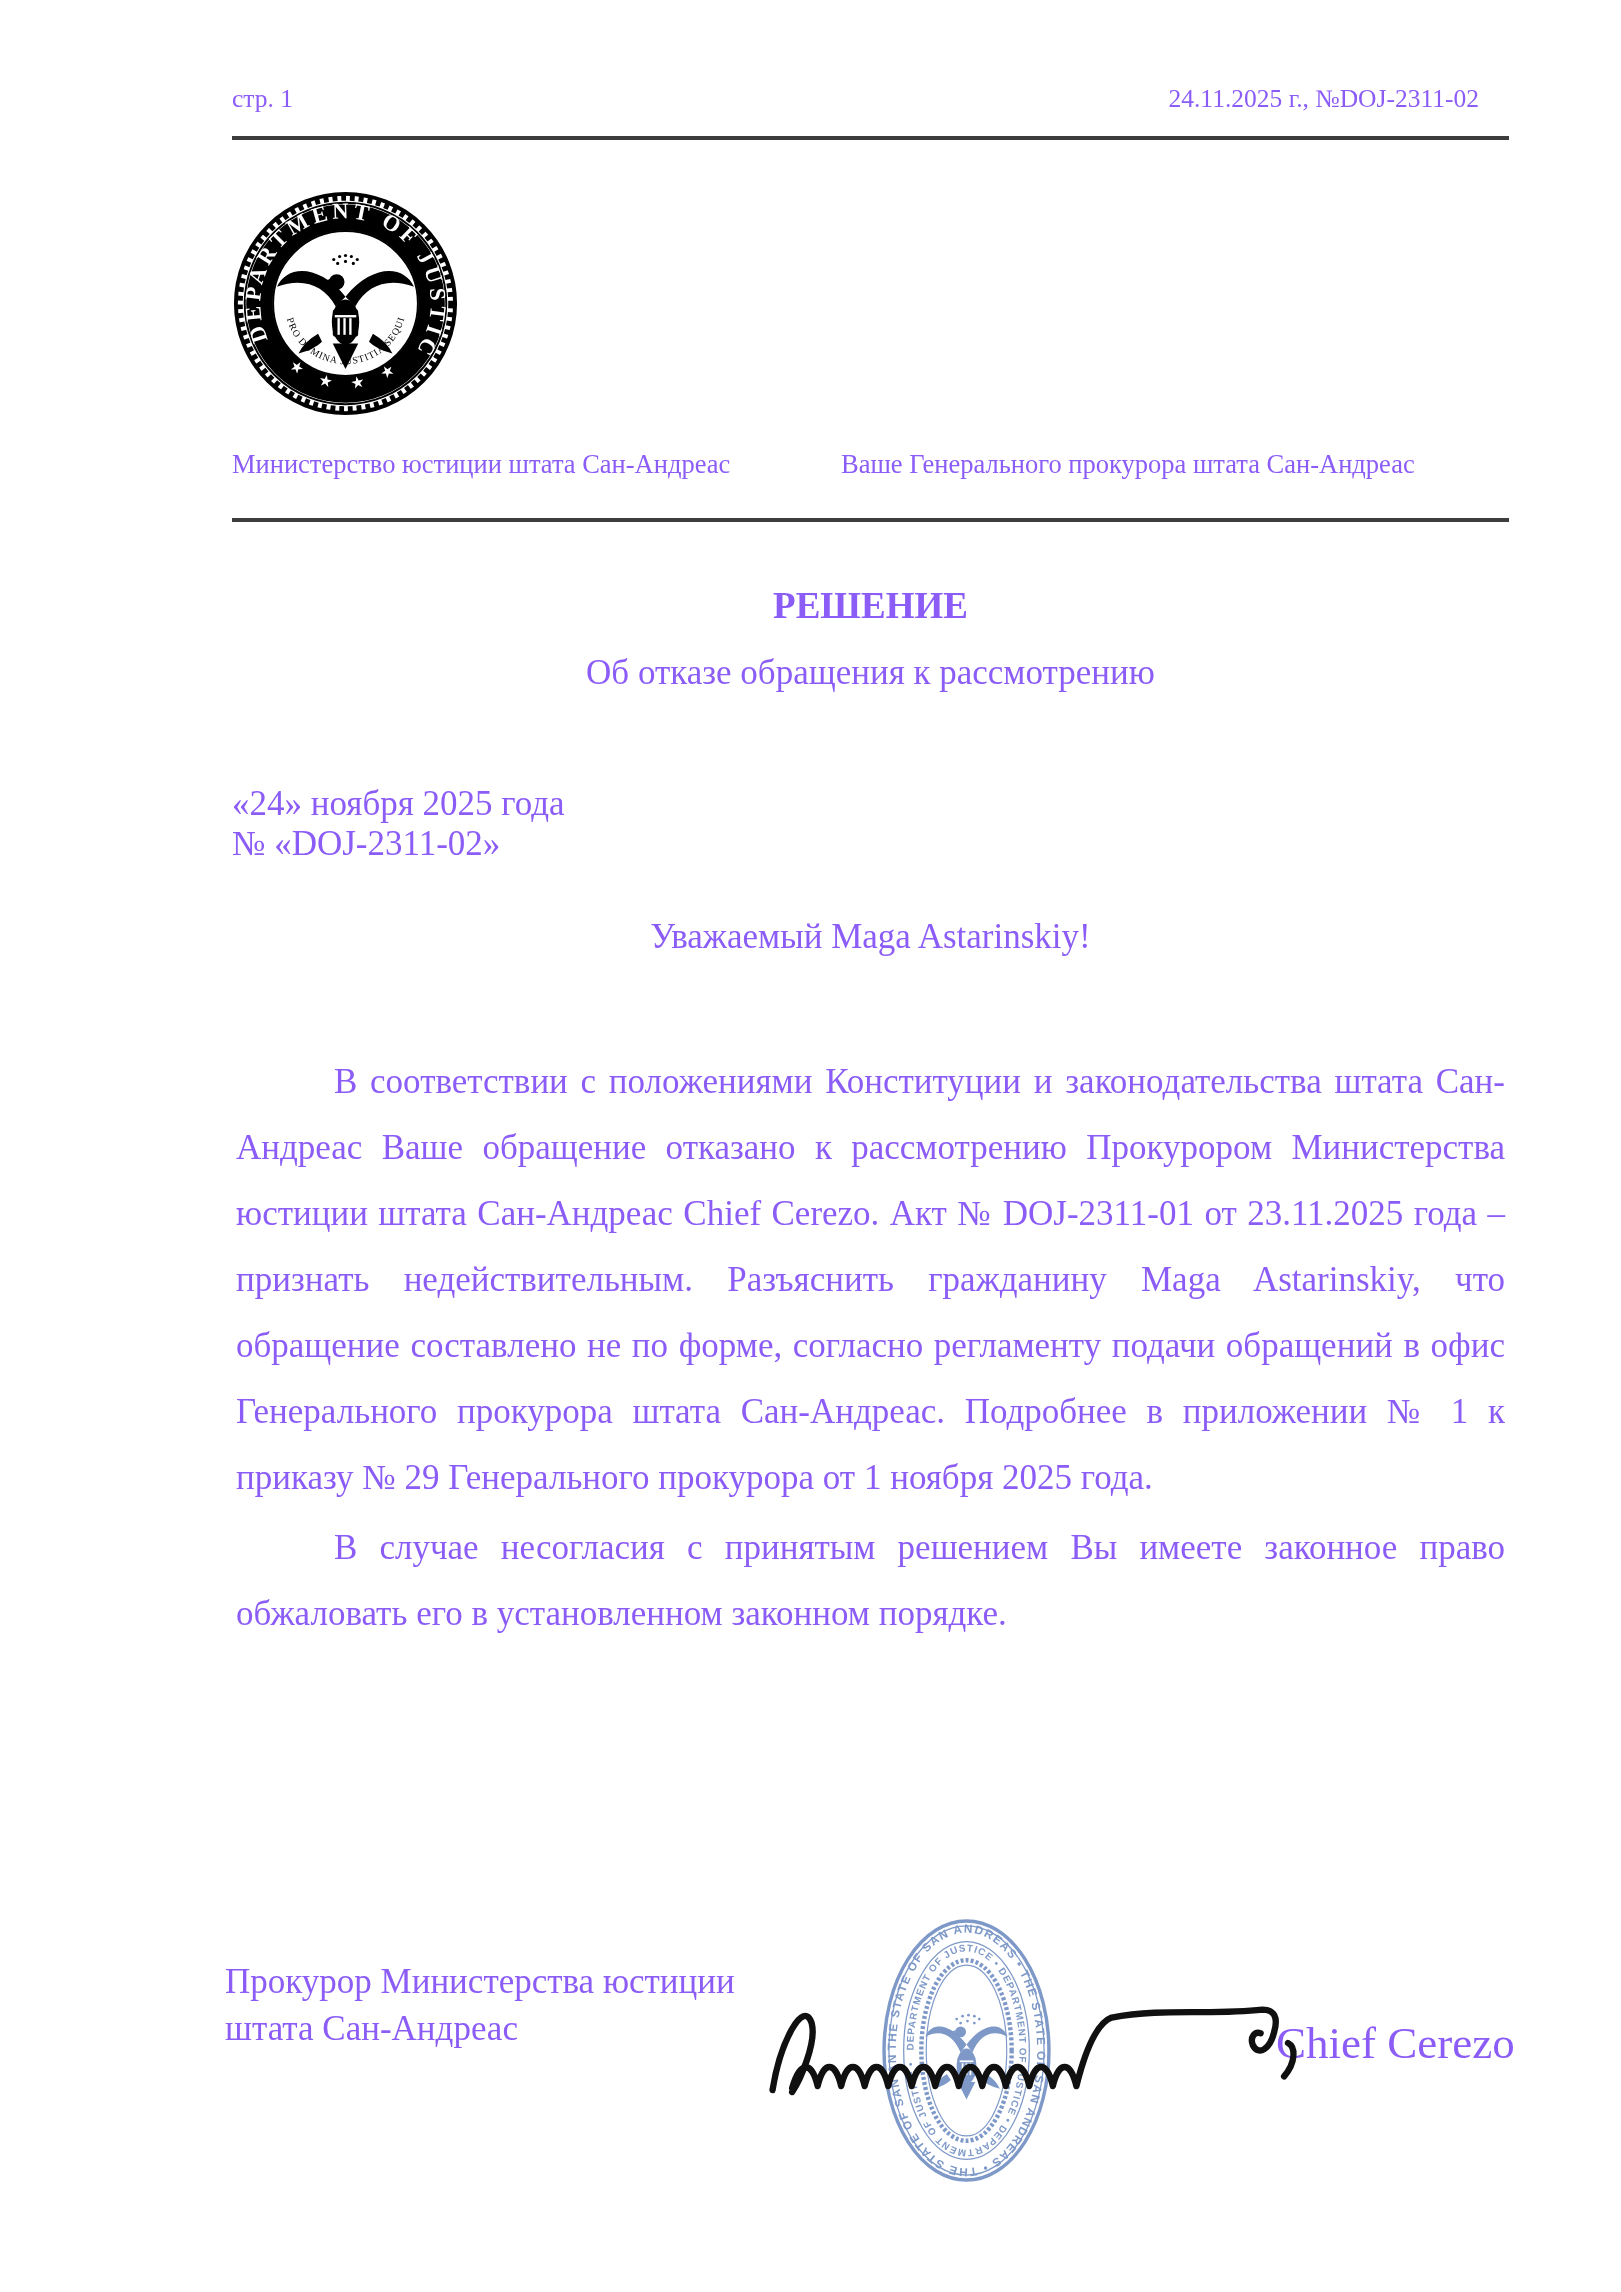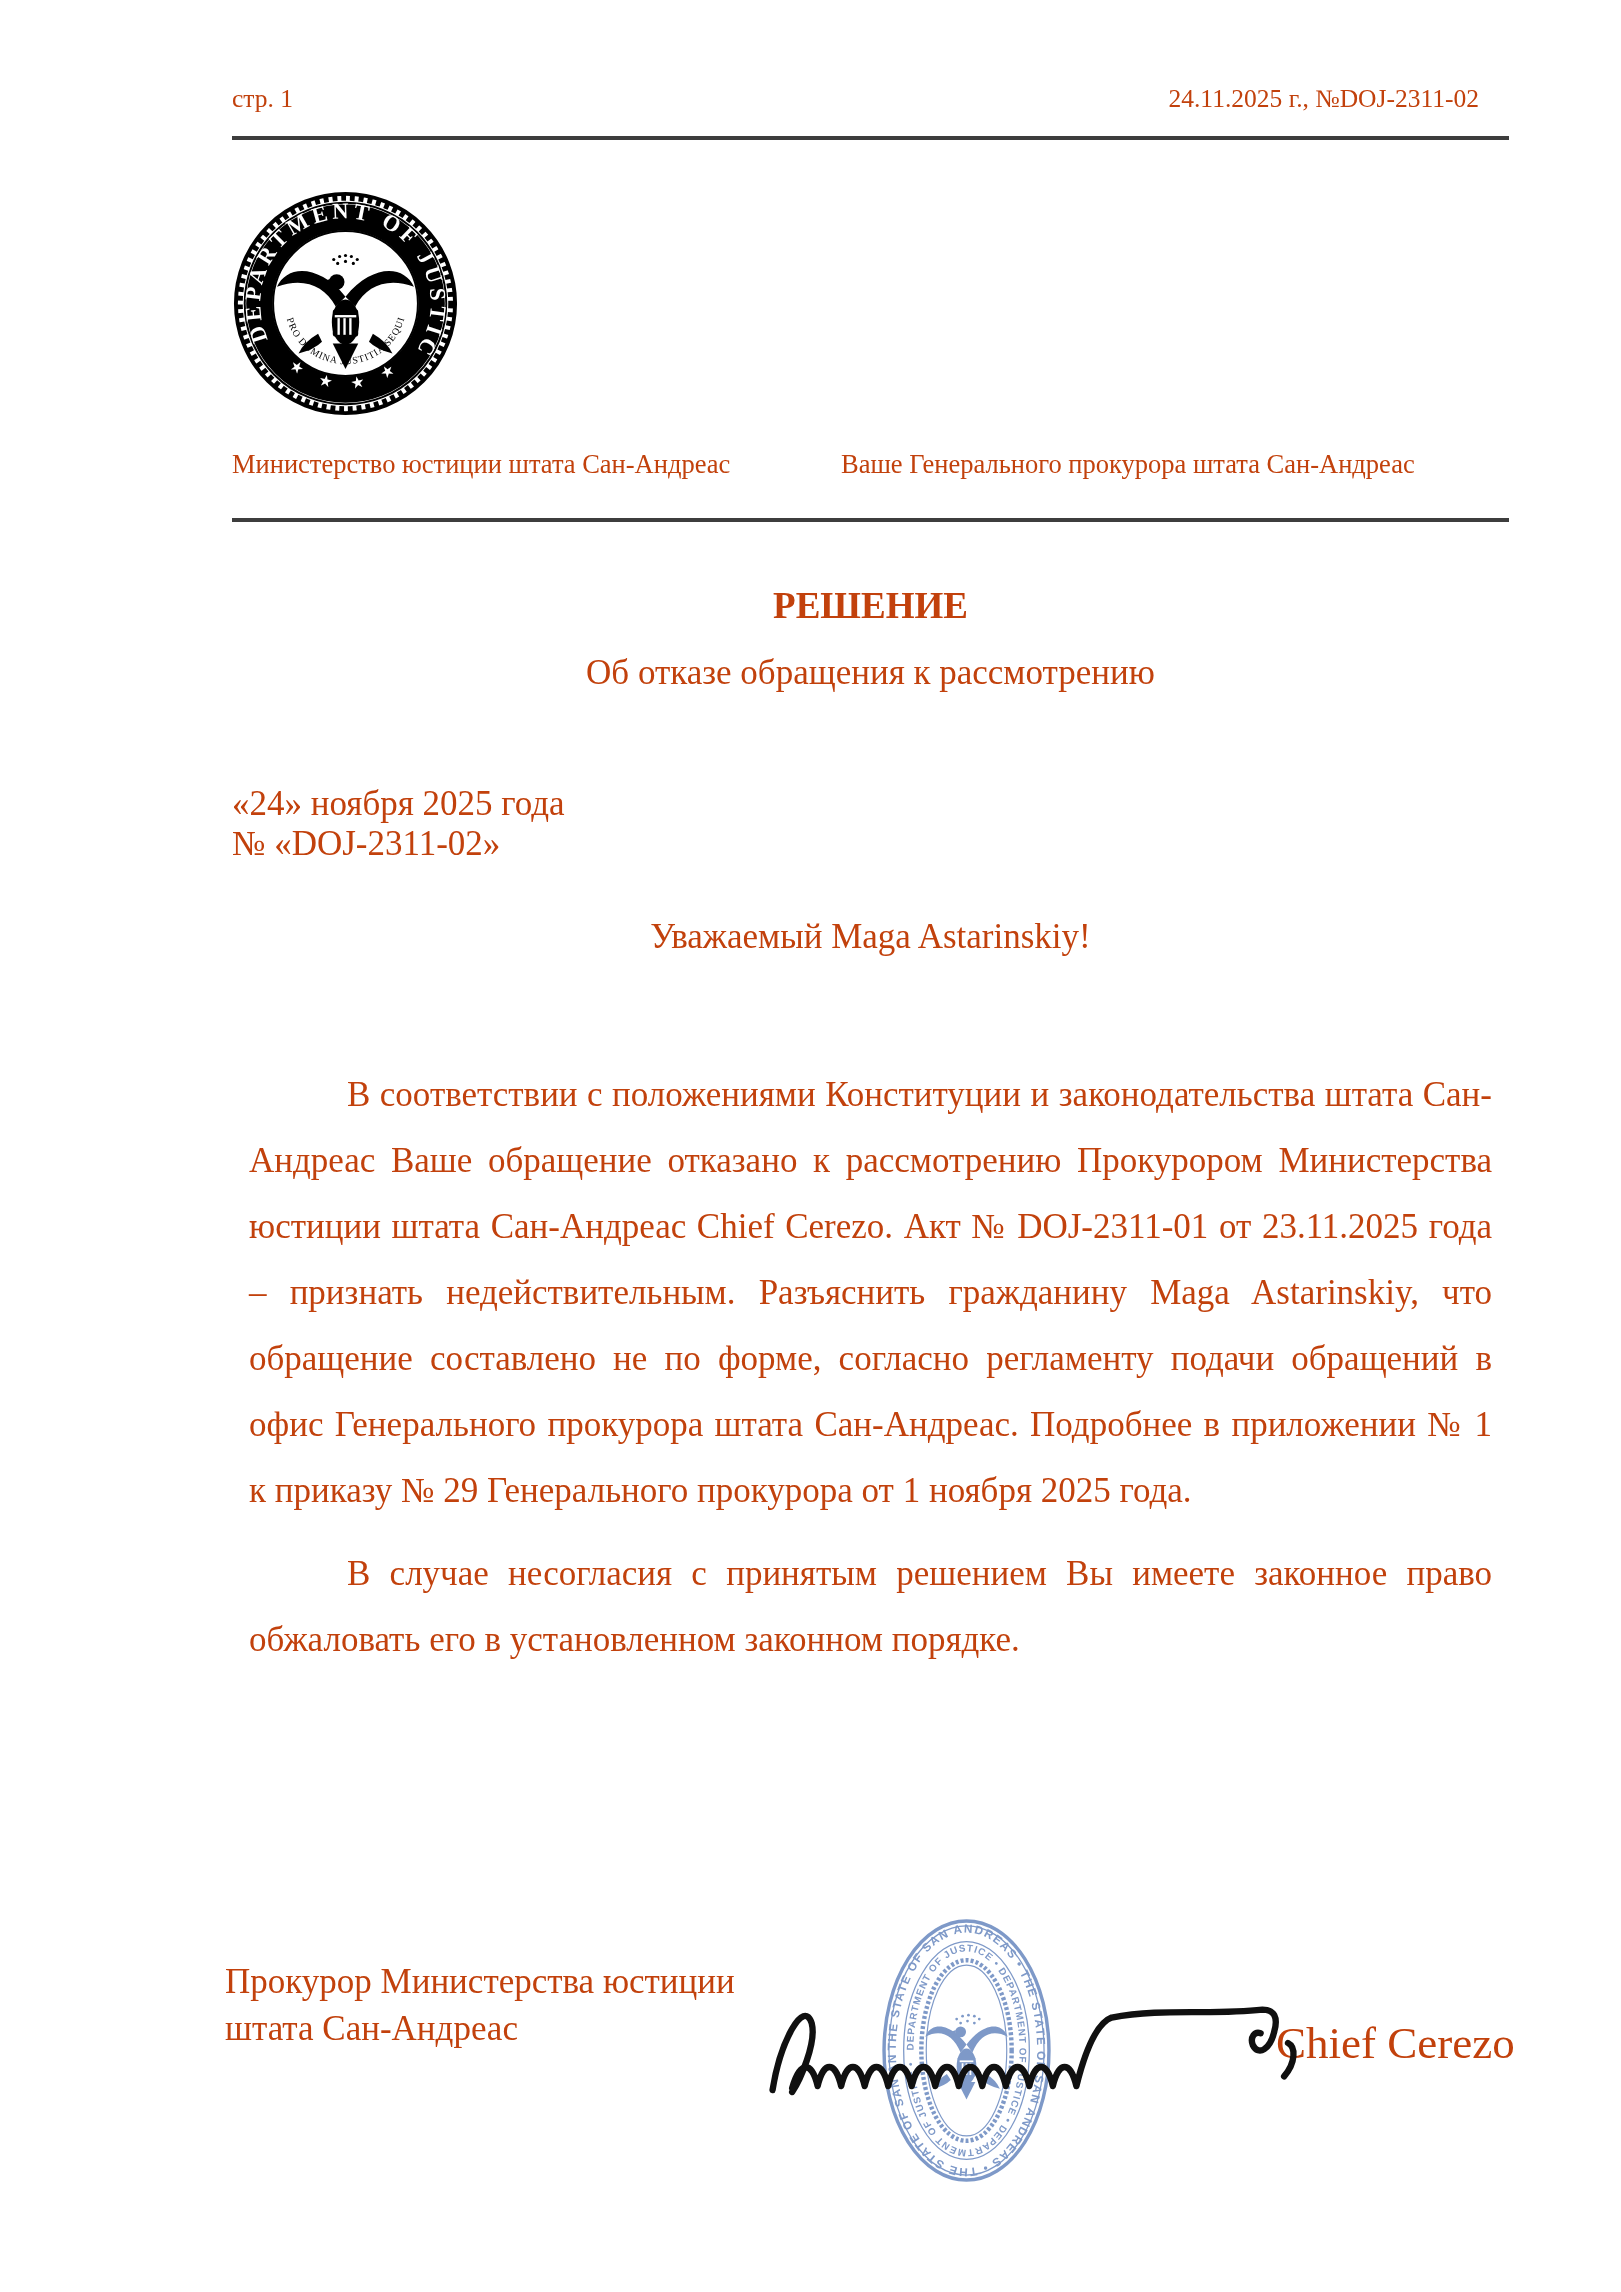"стр. 1" .page { color: #c2410c -> #8b5cf6 }
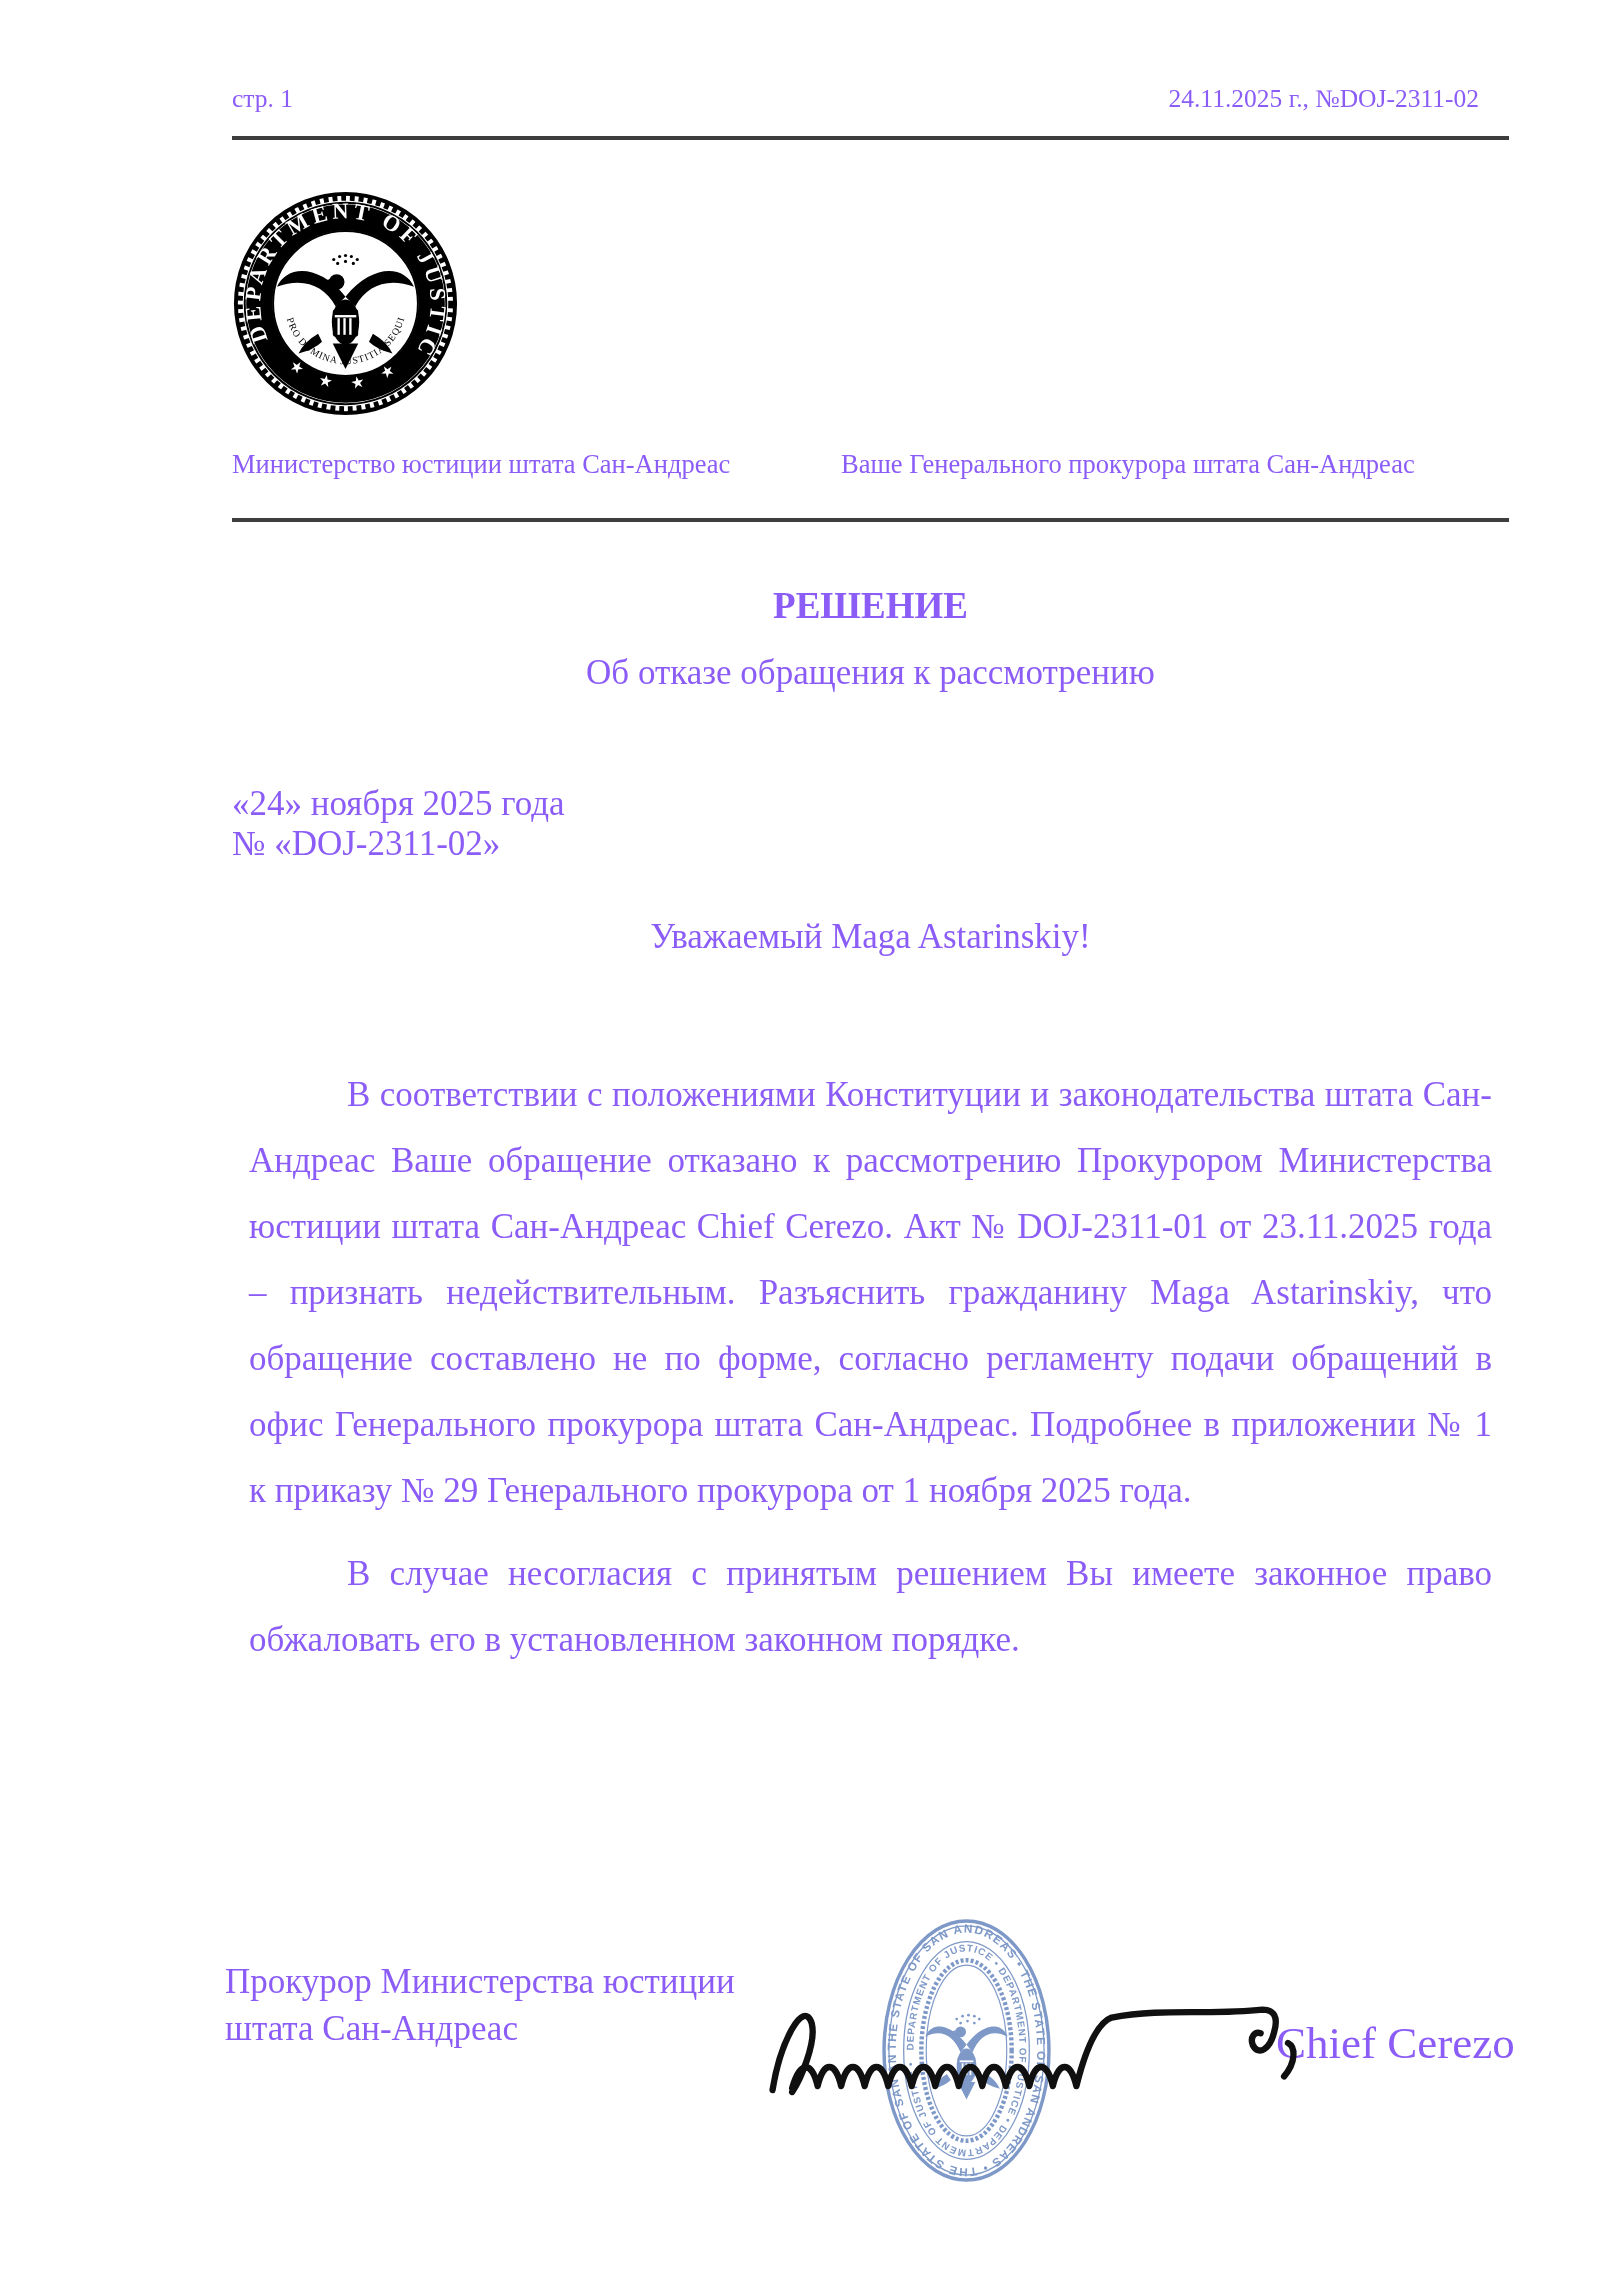"В соответствии с положениями Конституции" .body-text p { margin: 17px -> 4px }
